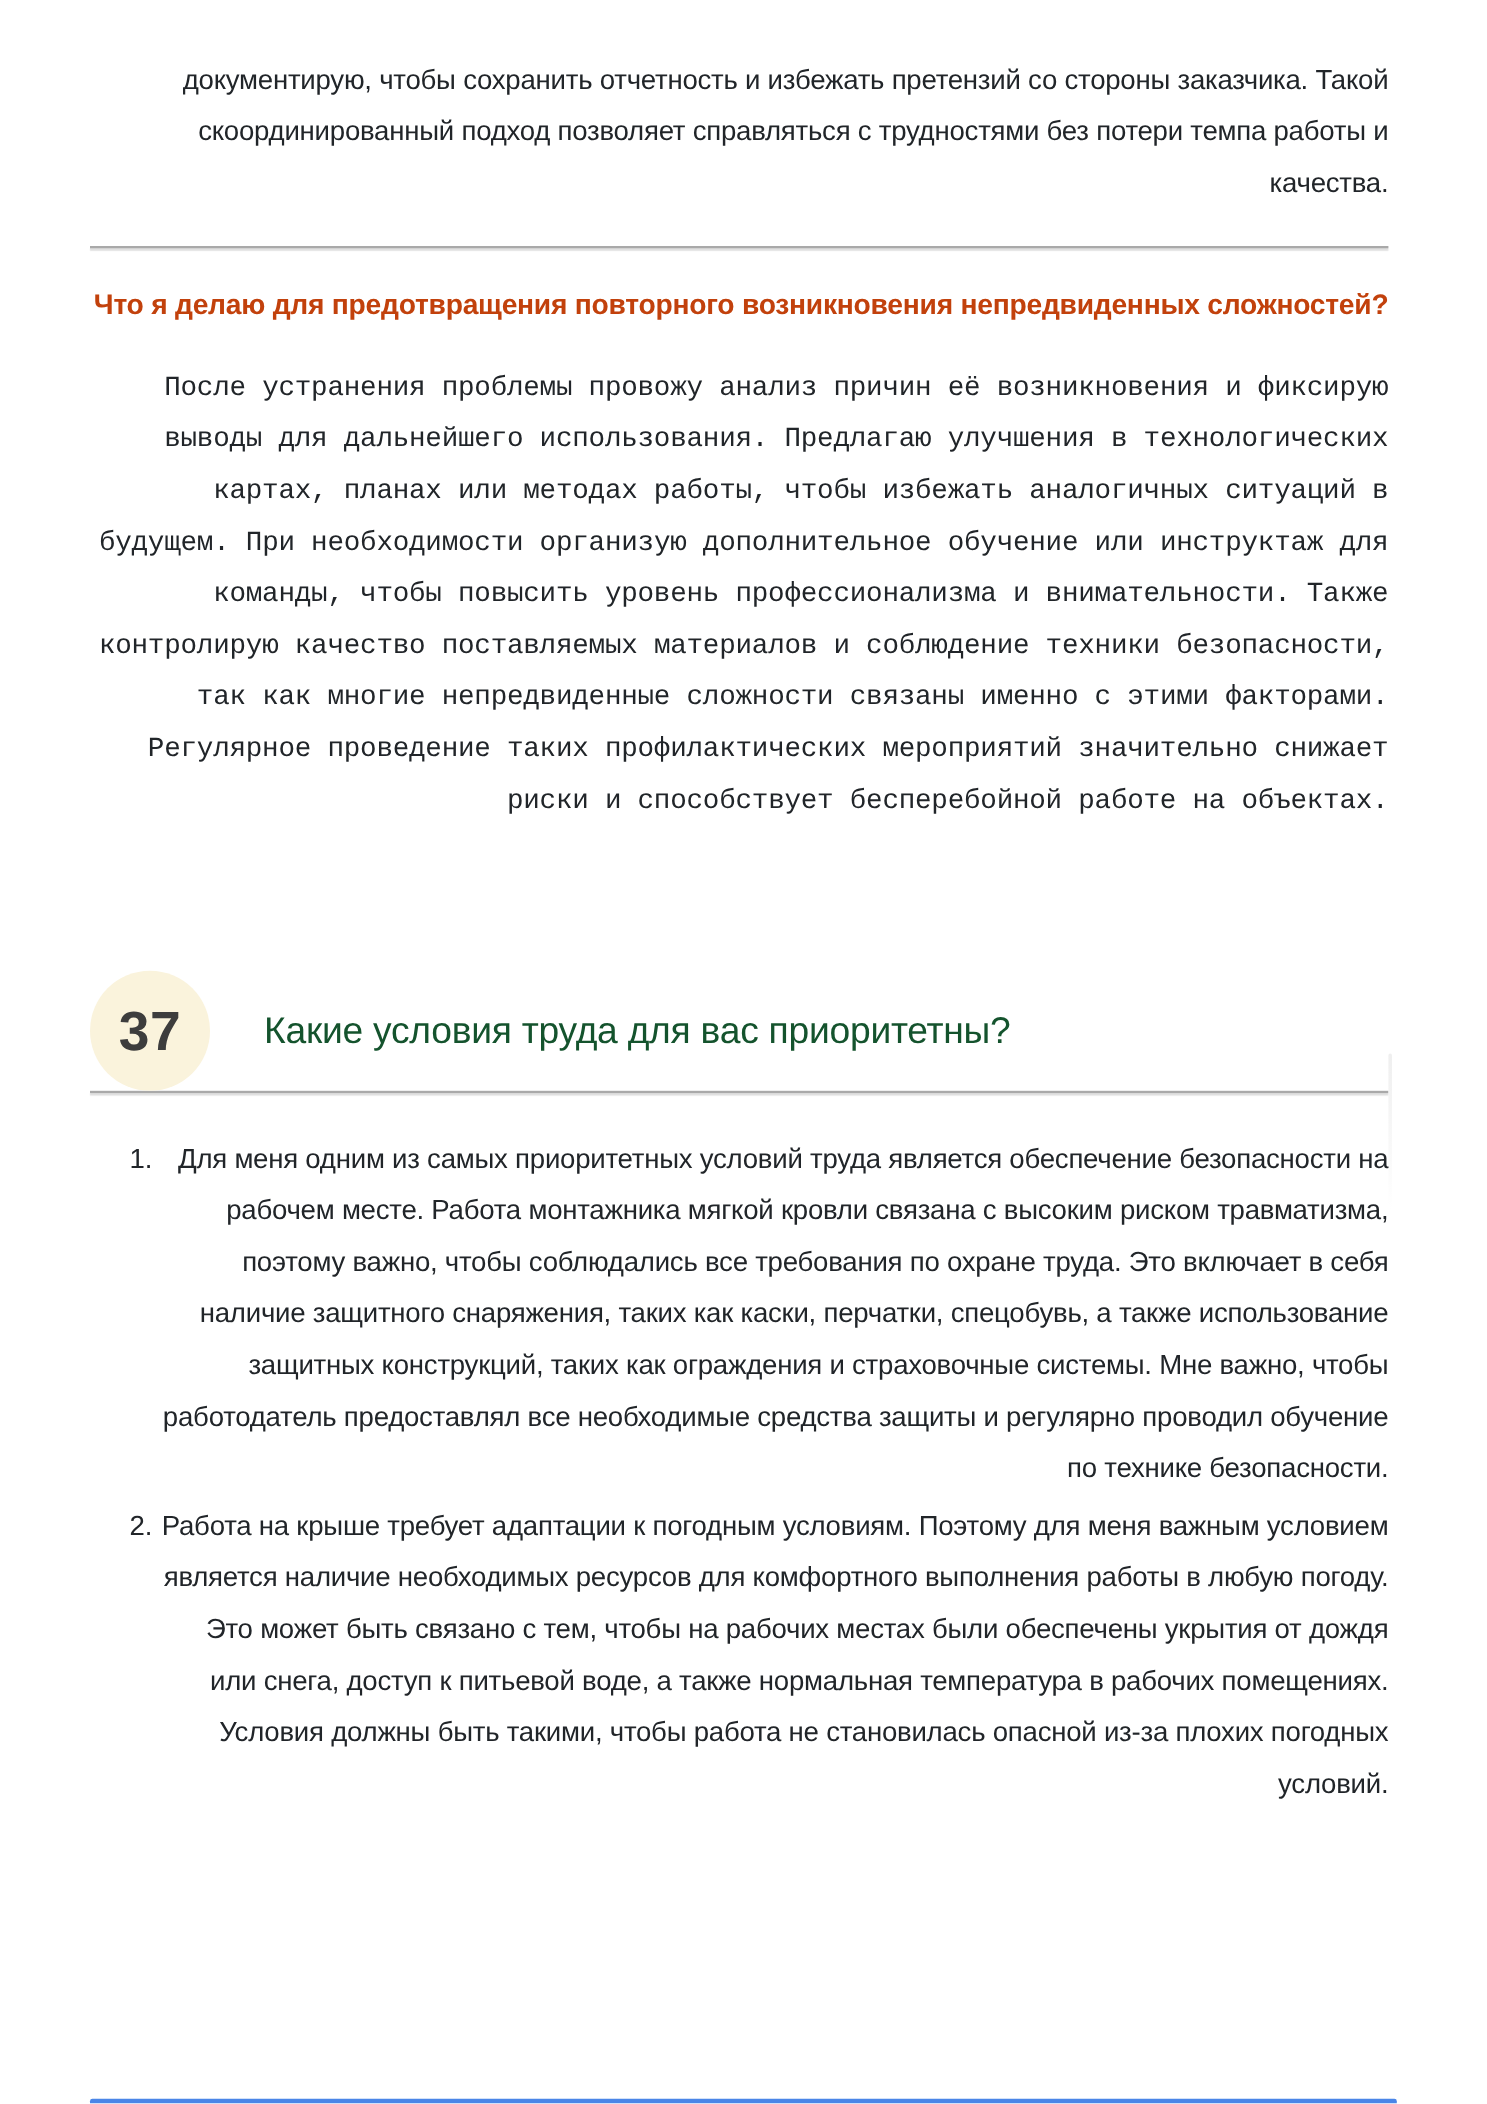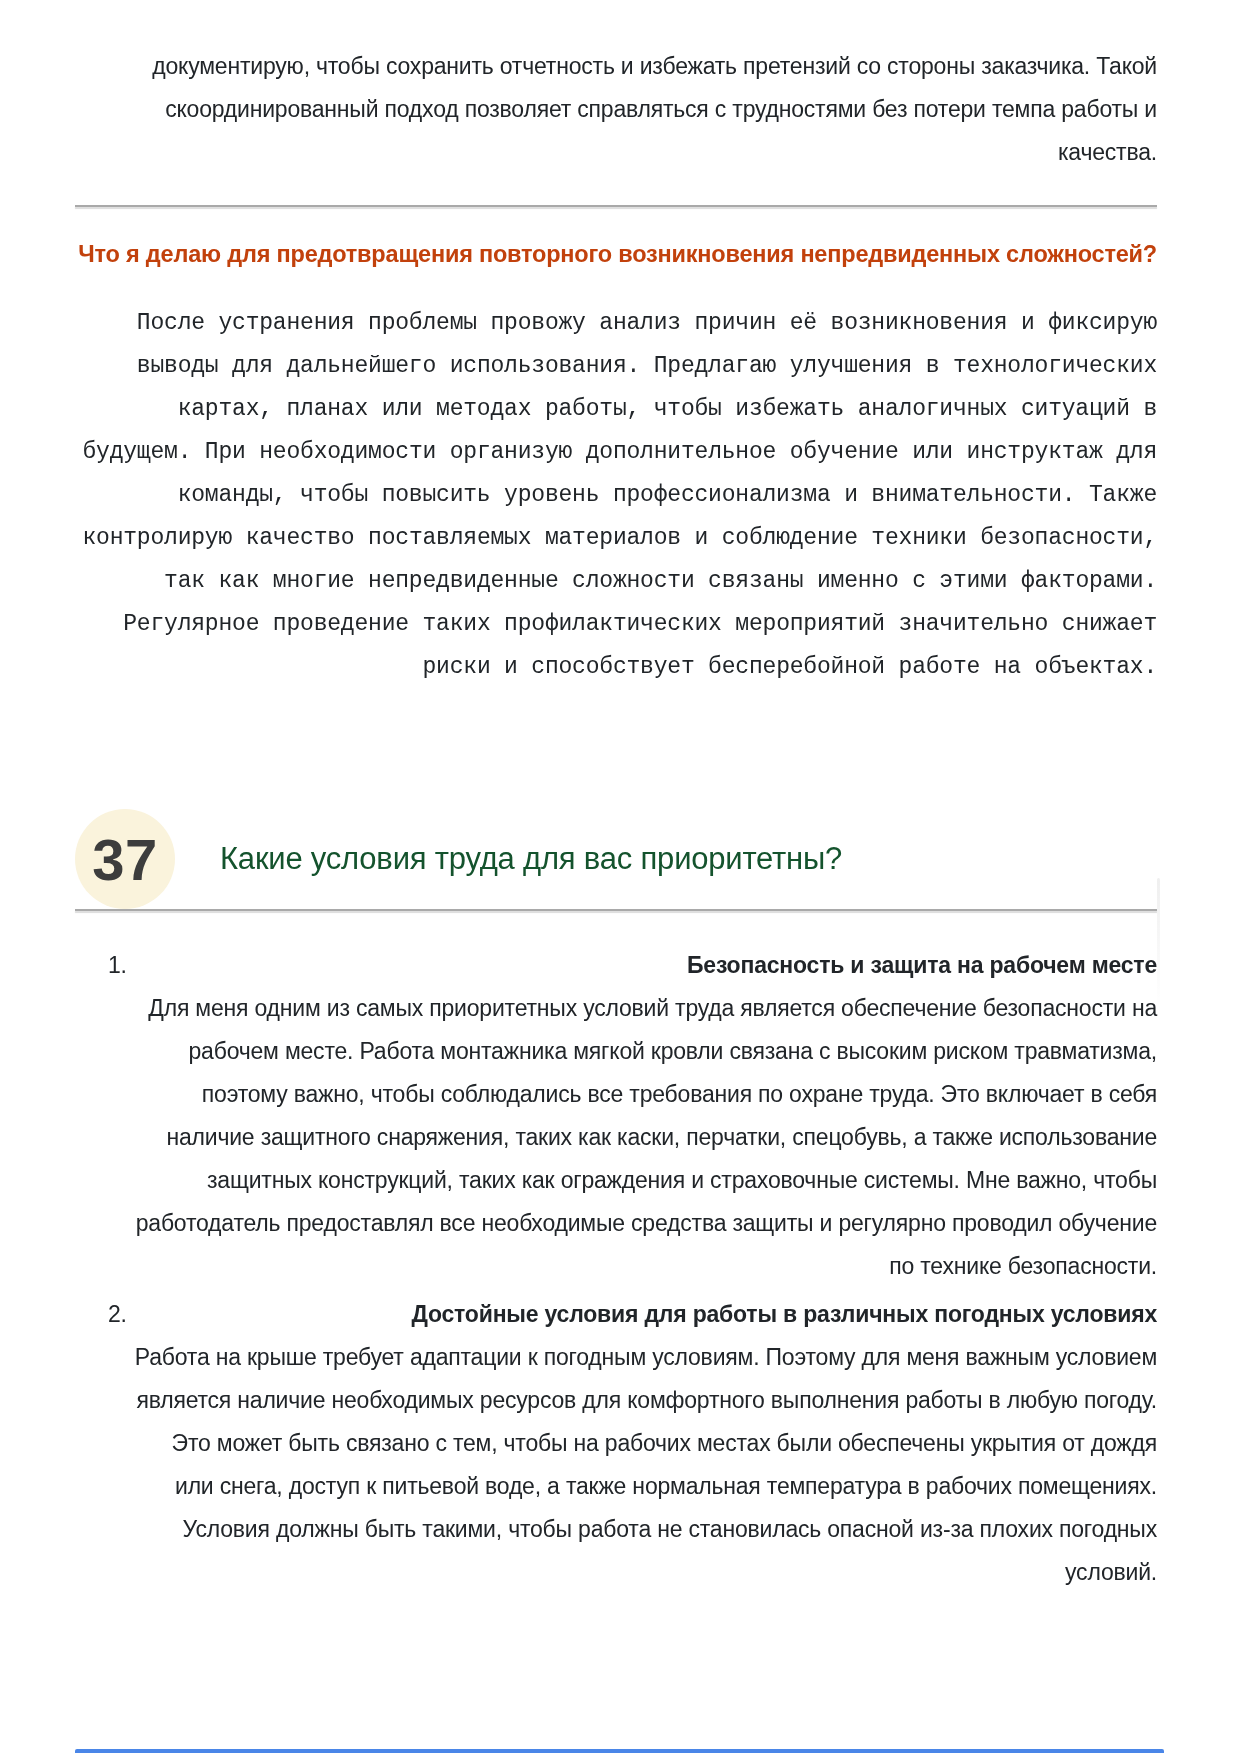"37" .number-badge span { font-size: 58px -> 46px }
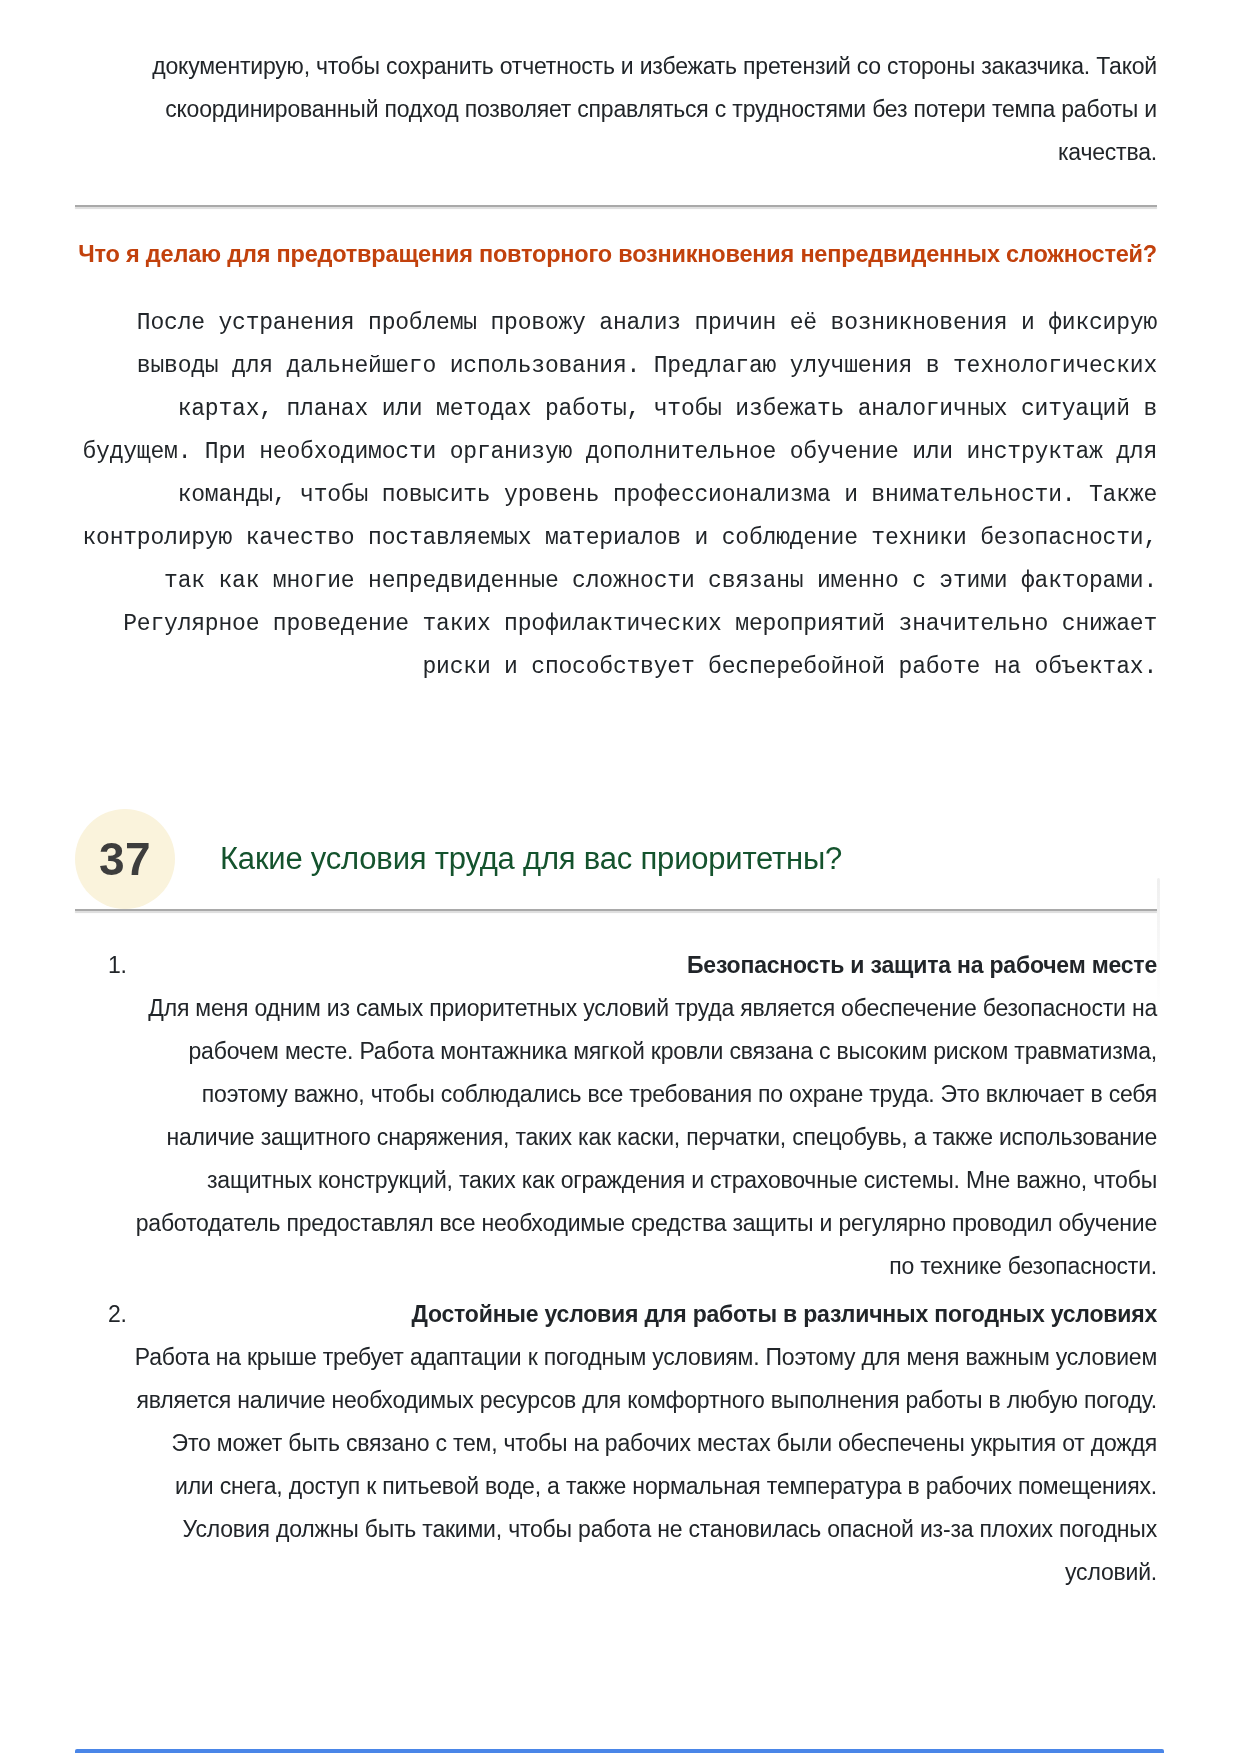"Безопасность и защита на рабочем" span.item-title { html: <span>Безопасность и защита на рабочем месте</span> -> none }
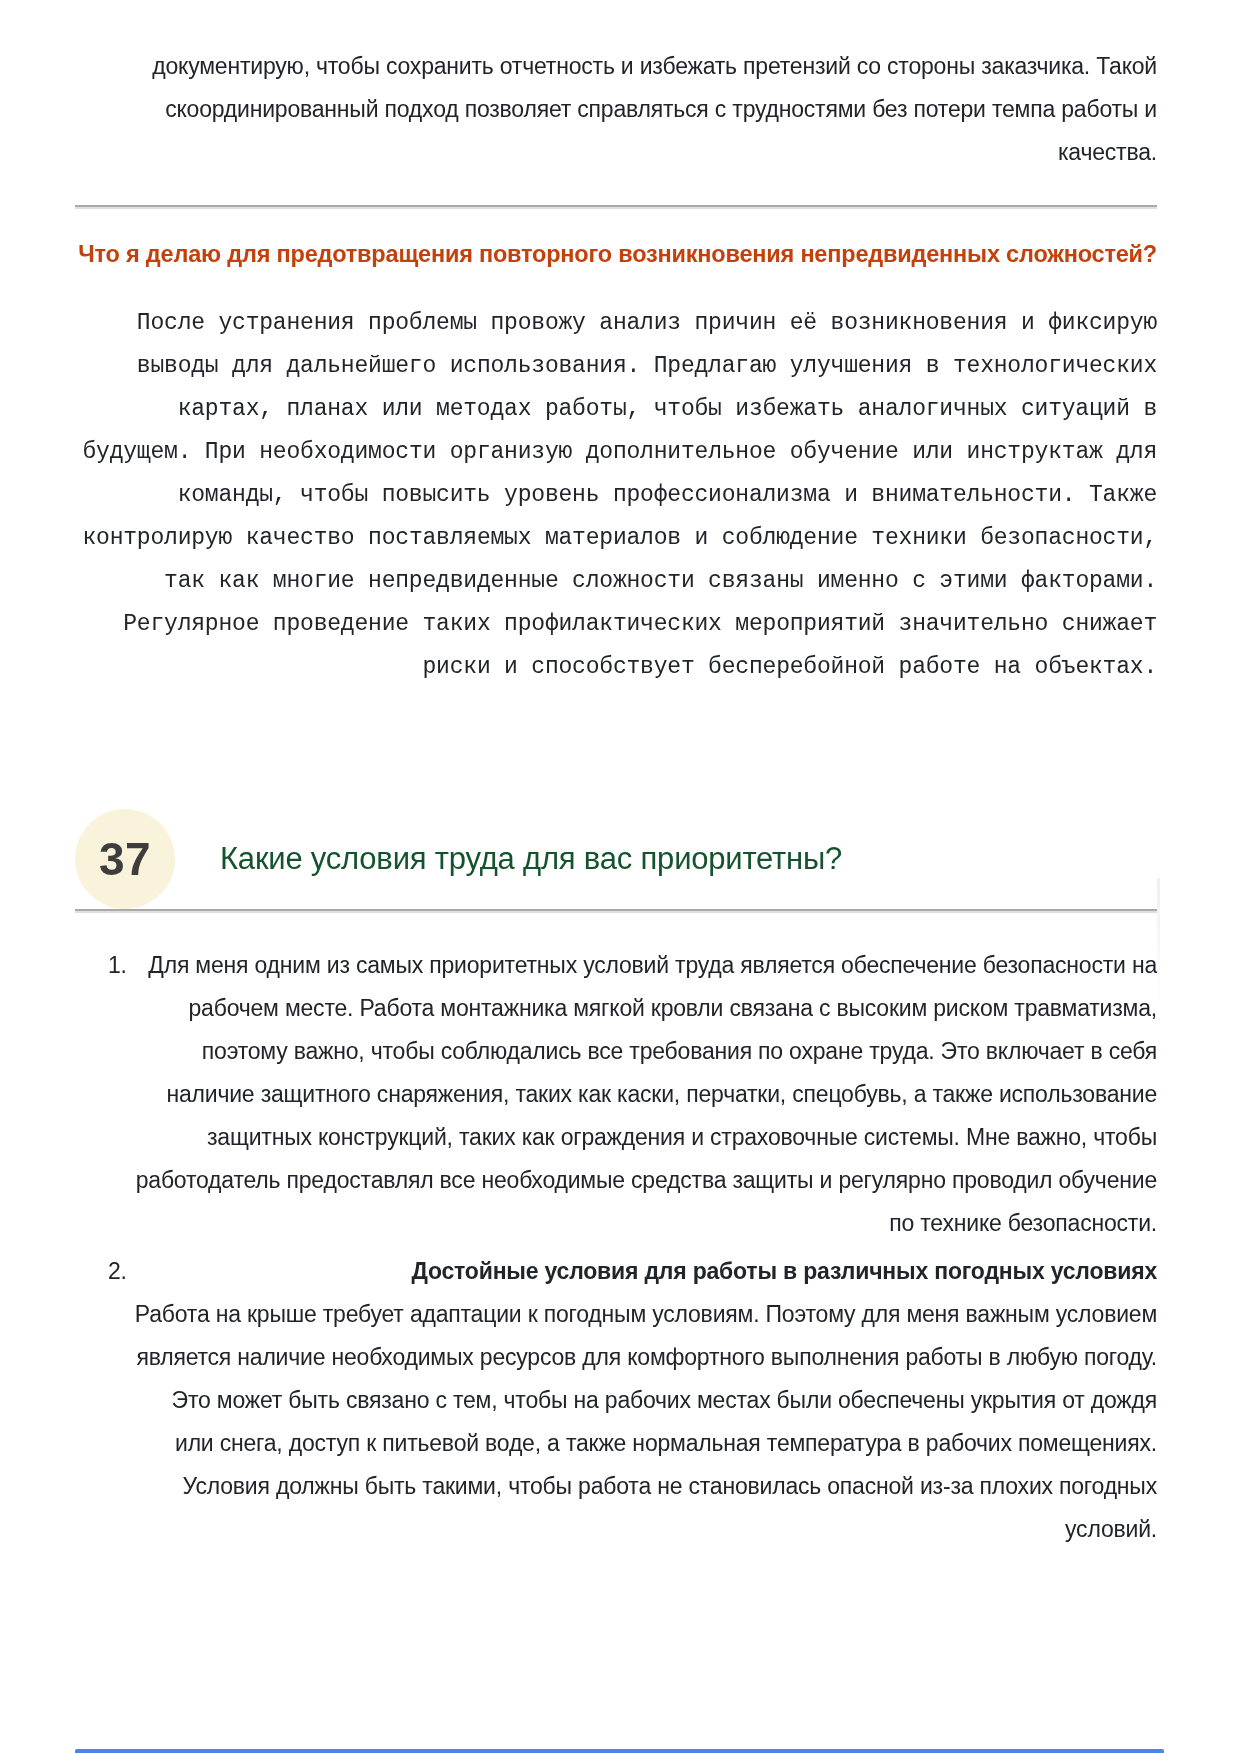"Достойные условия для работы в" span.item-title { html: <span>Достойные условия для работы в различных погодных условиях</span> -> none }
